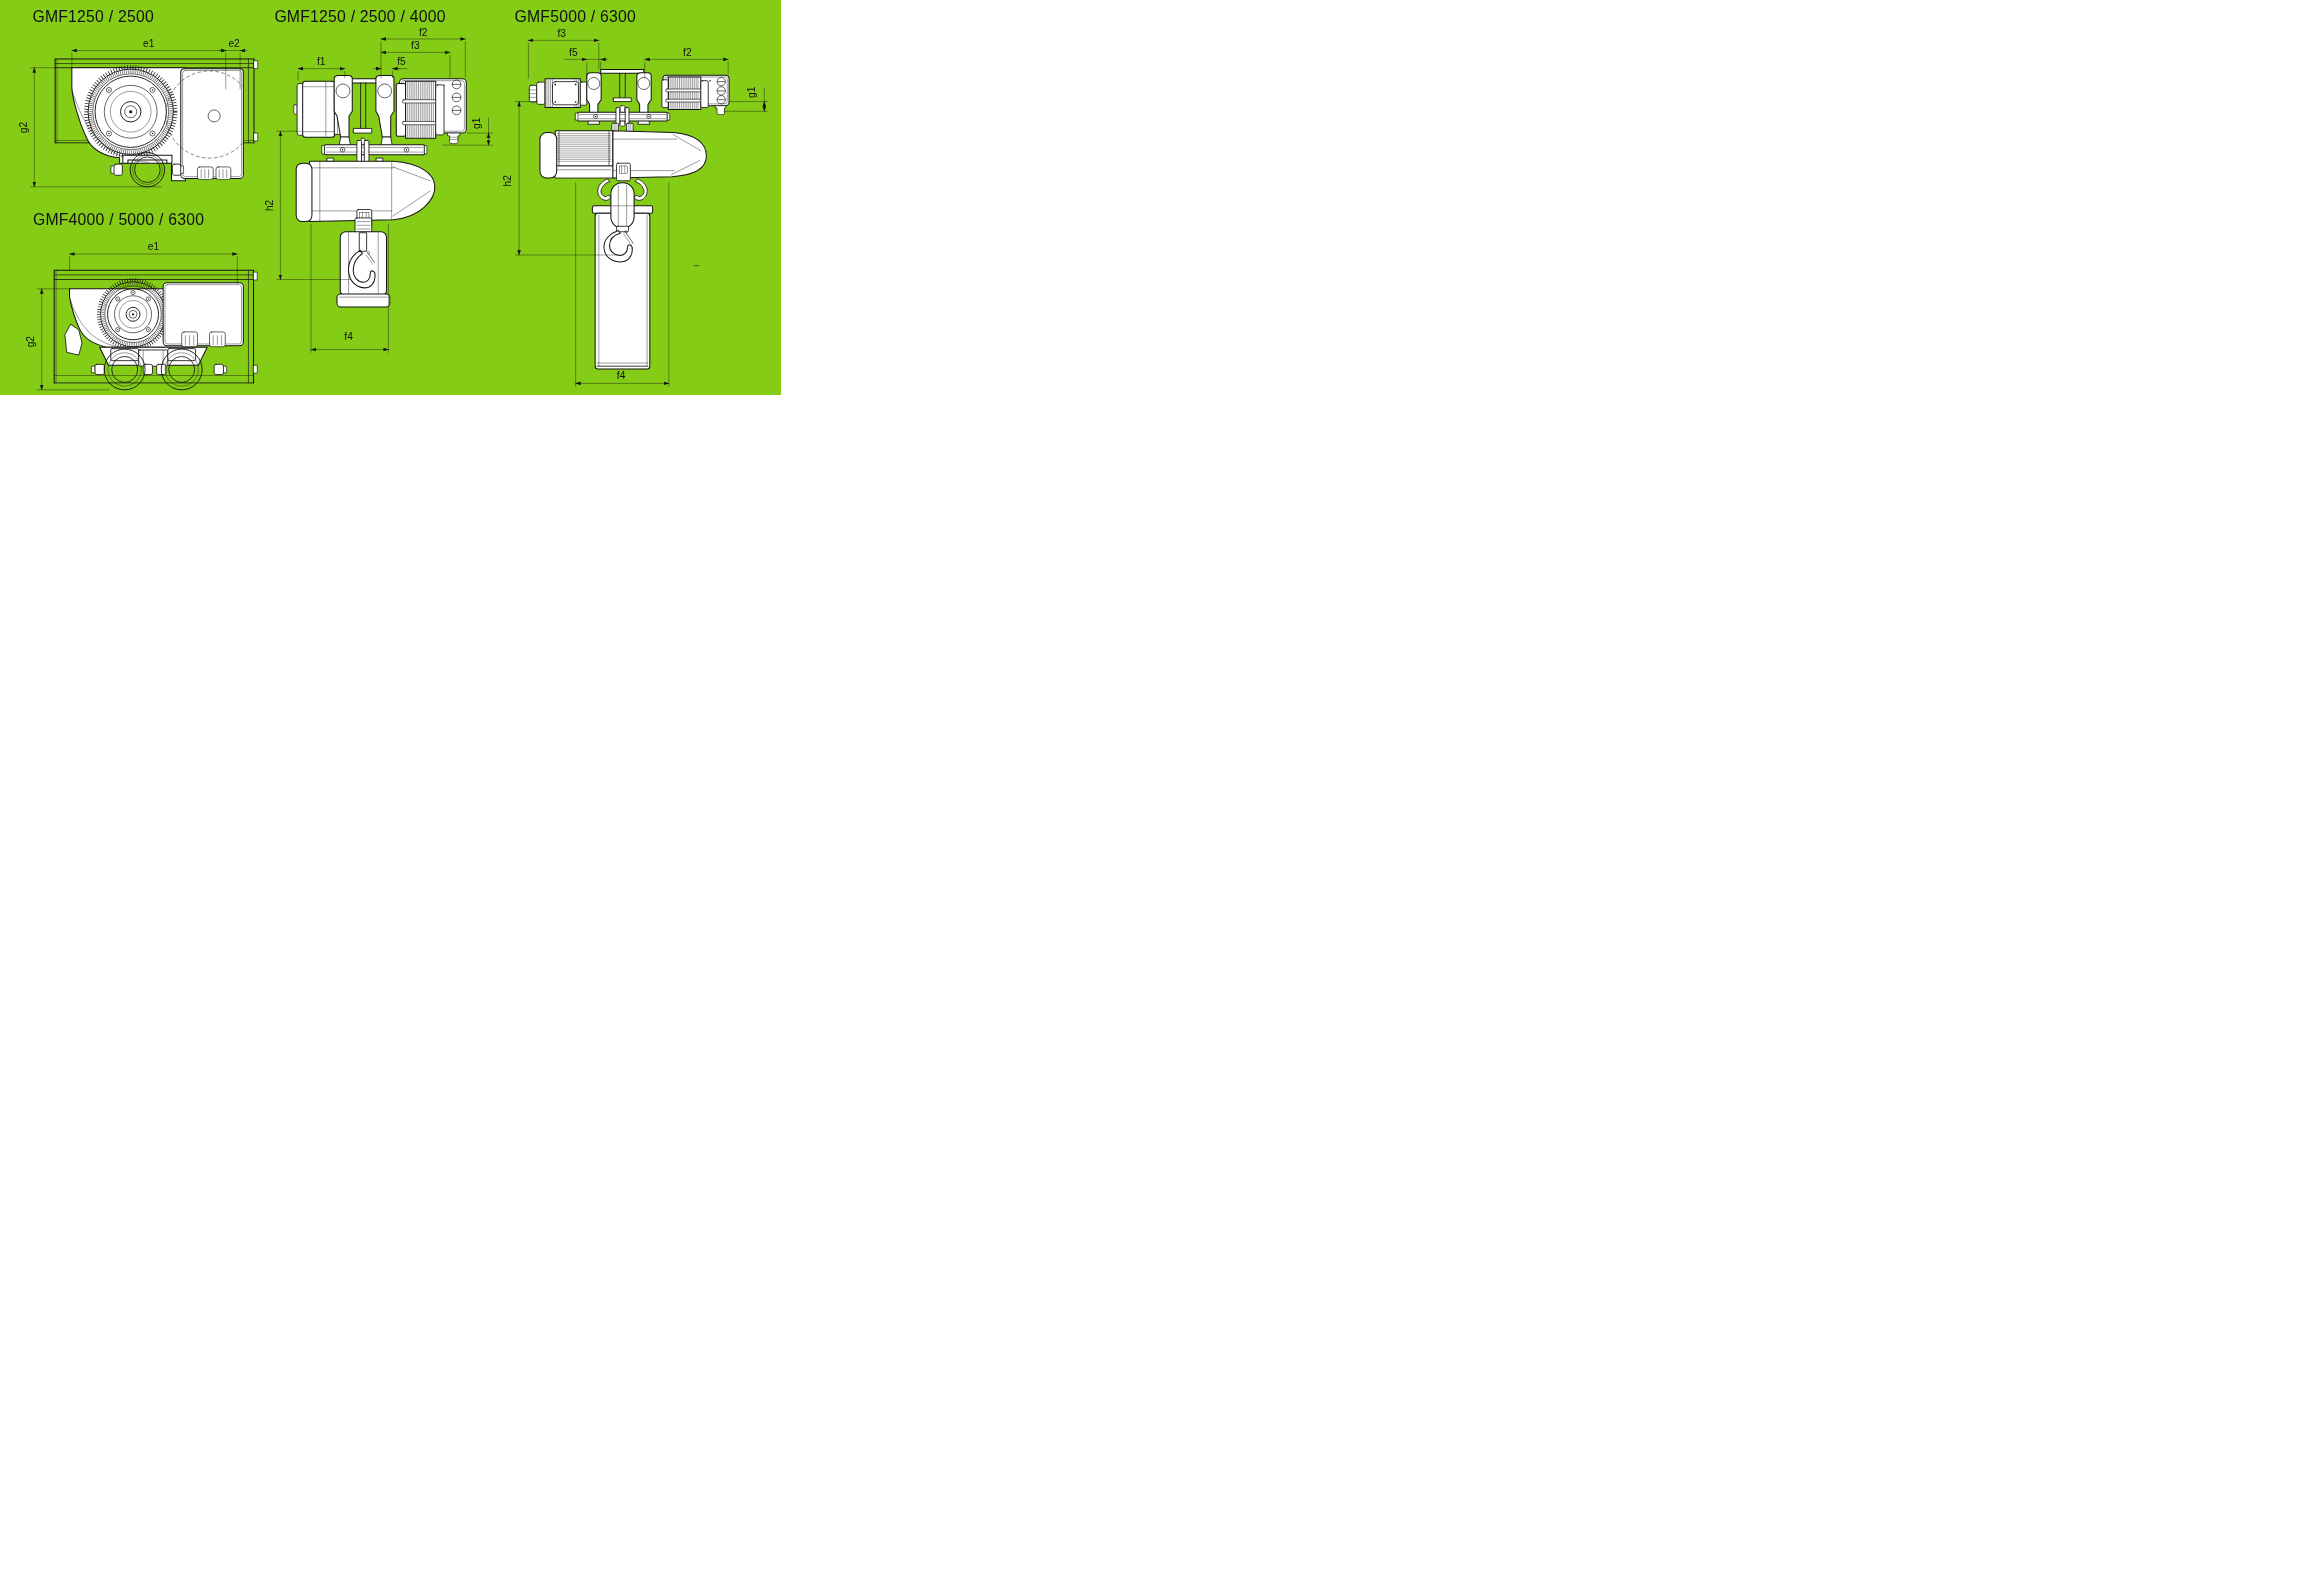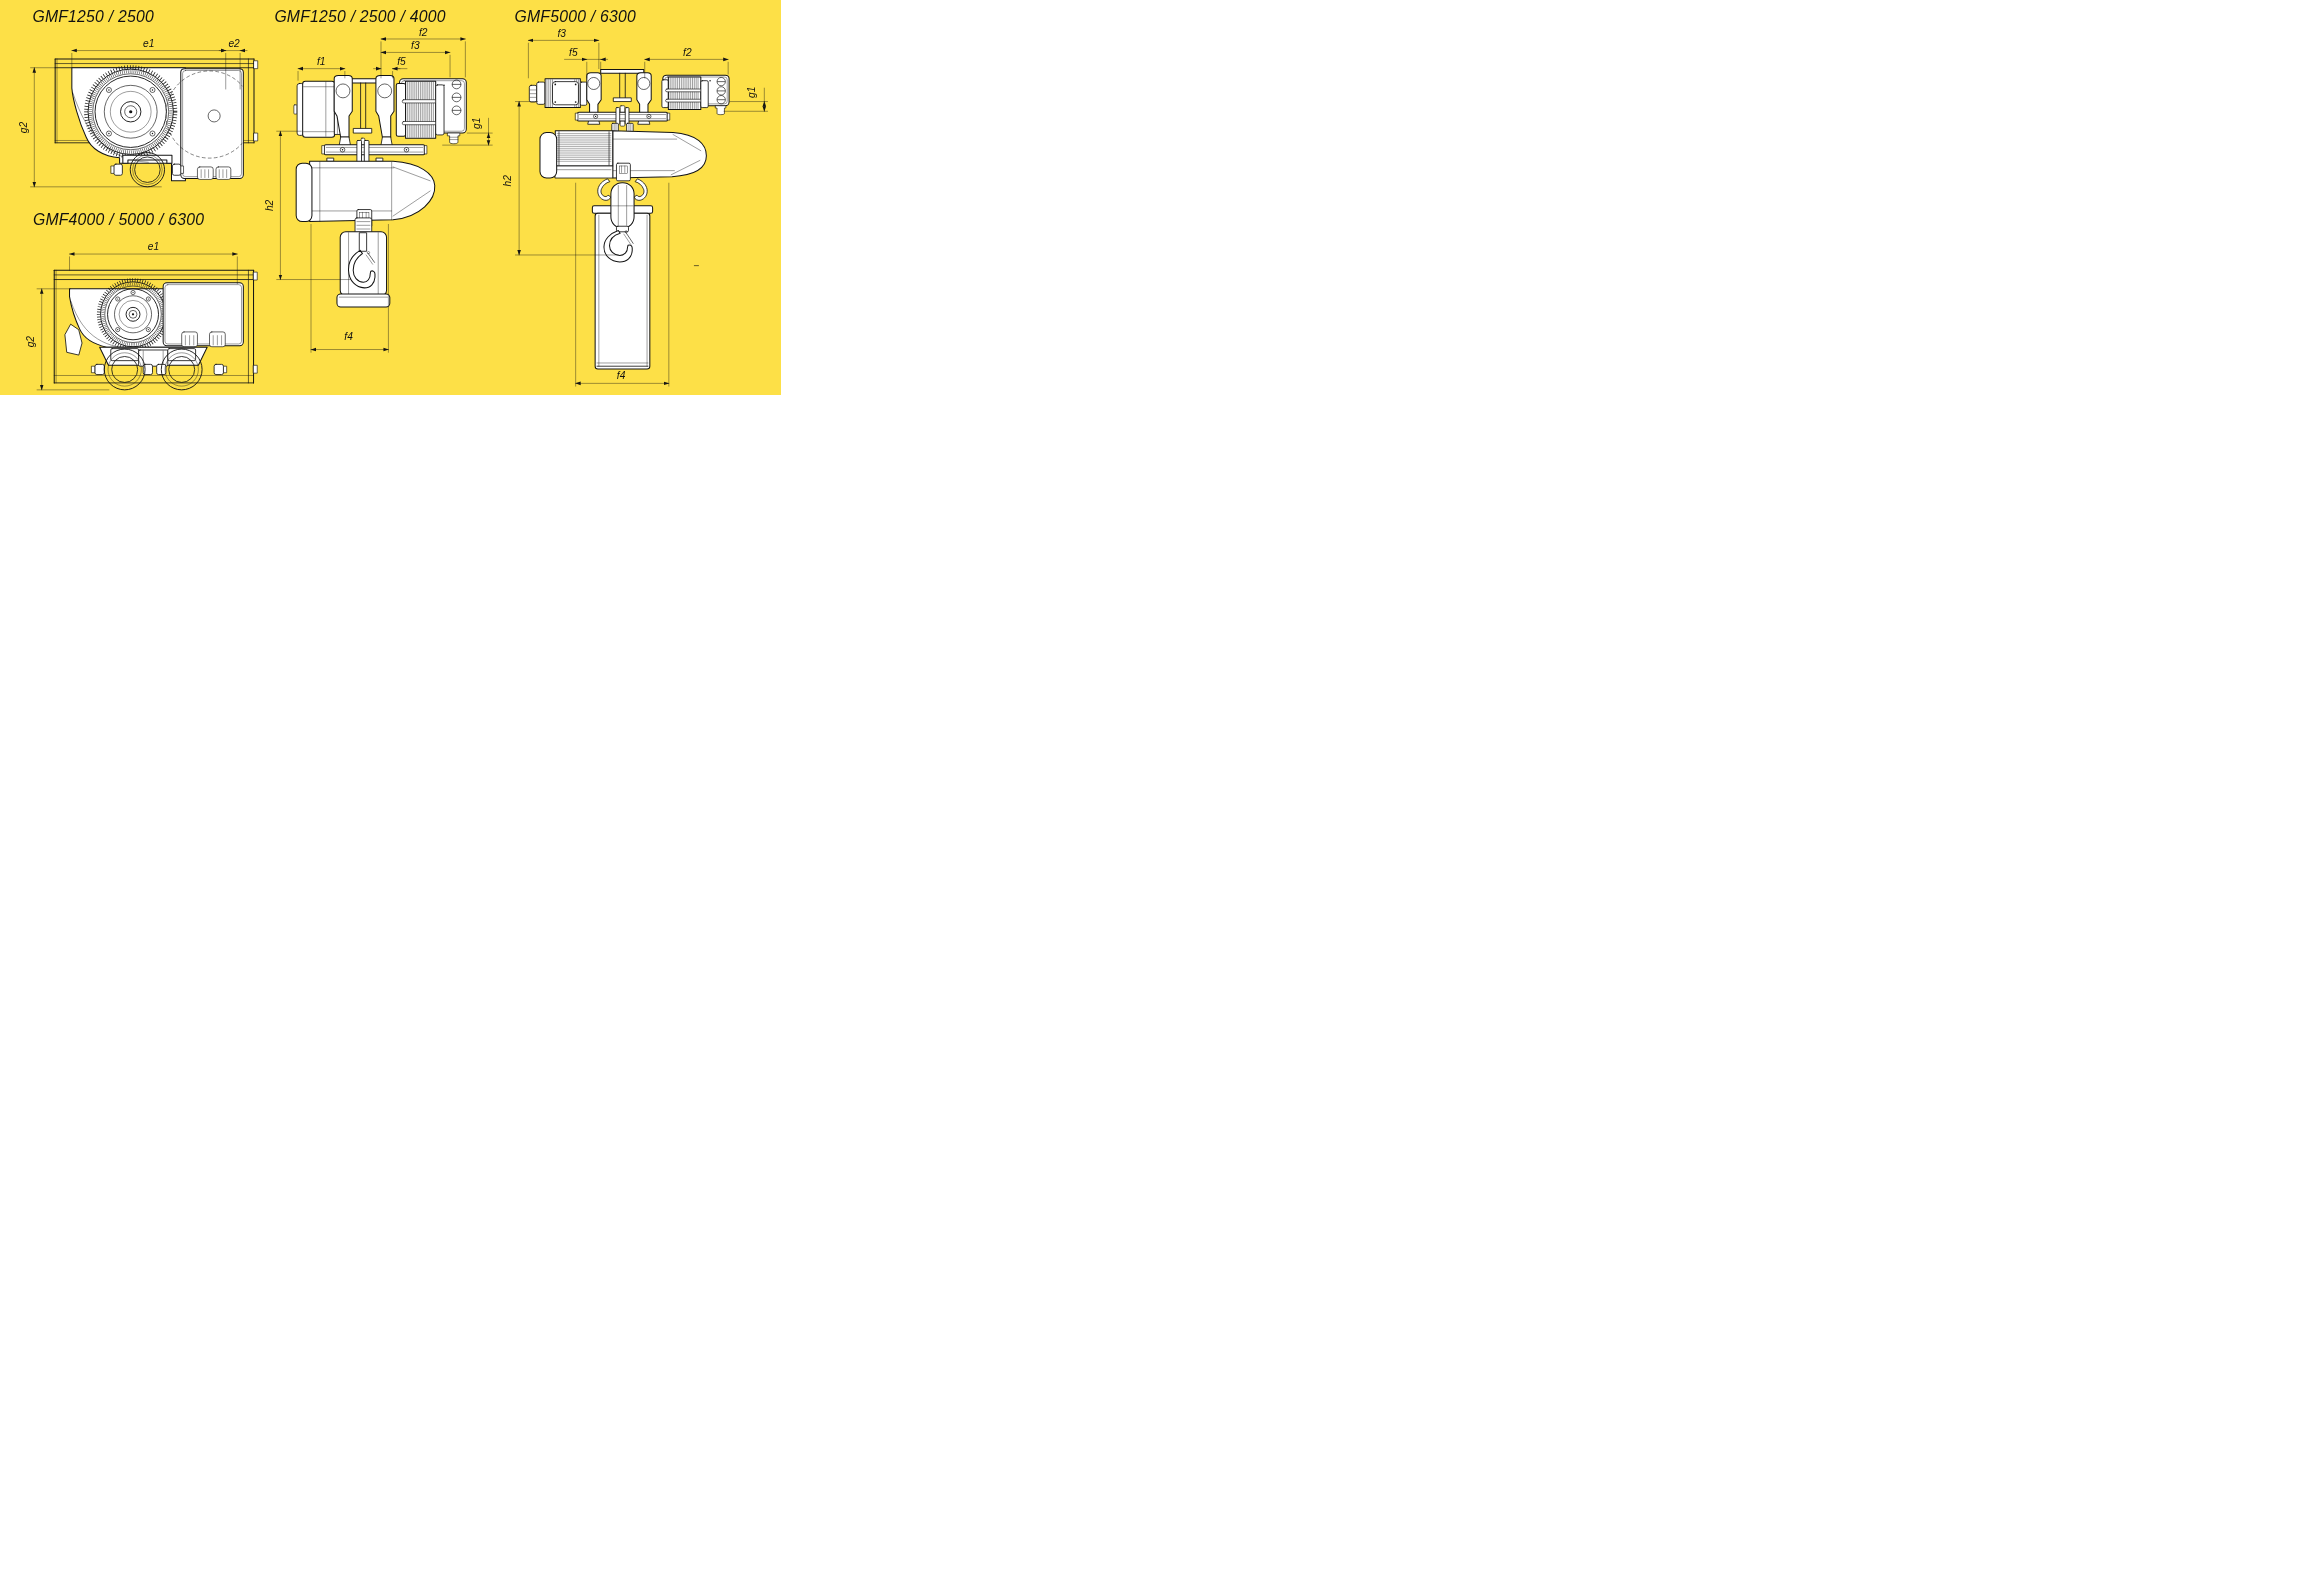"GMF1250 / 2500" .stage { background: #fde047 -> #84cc16; font-style: italic -> none }
